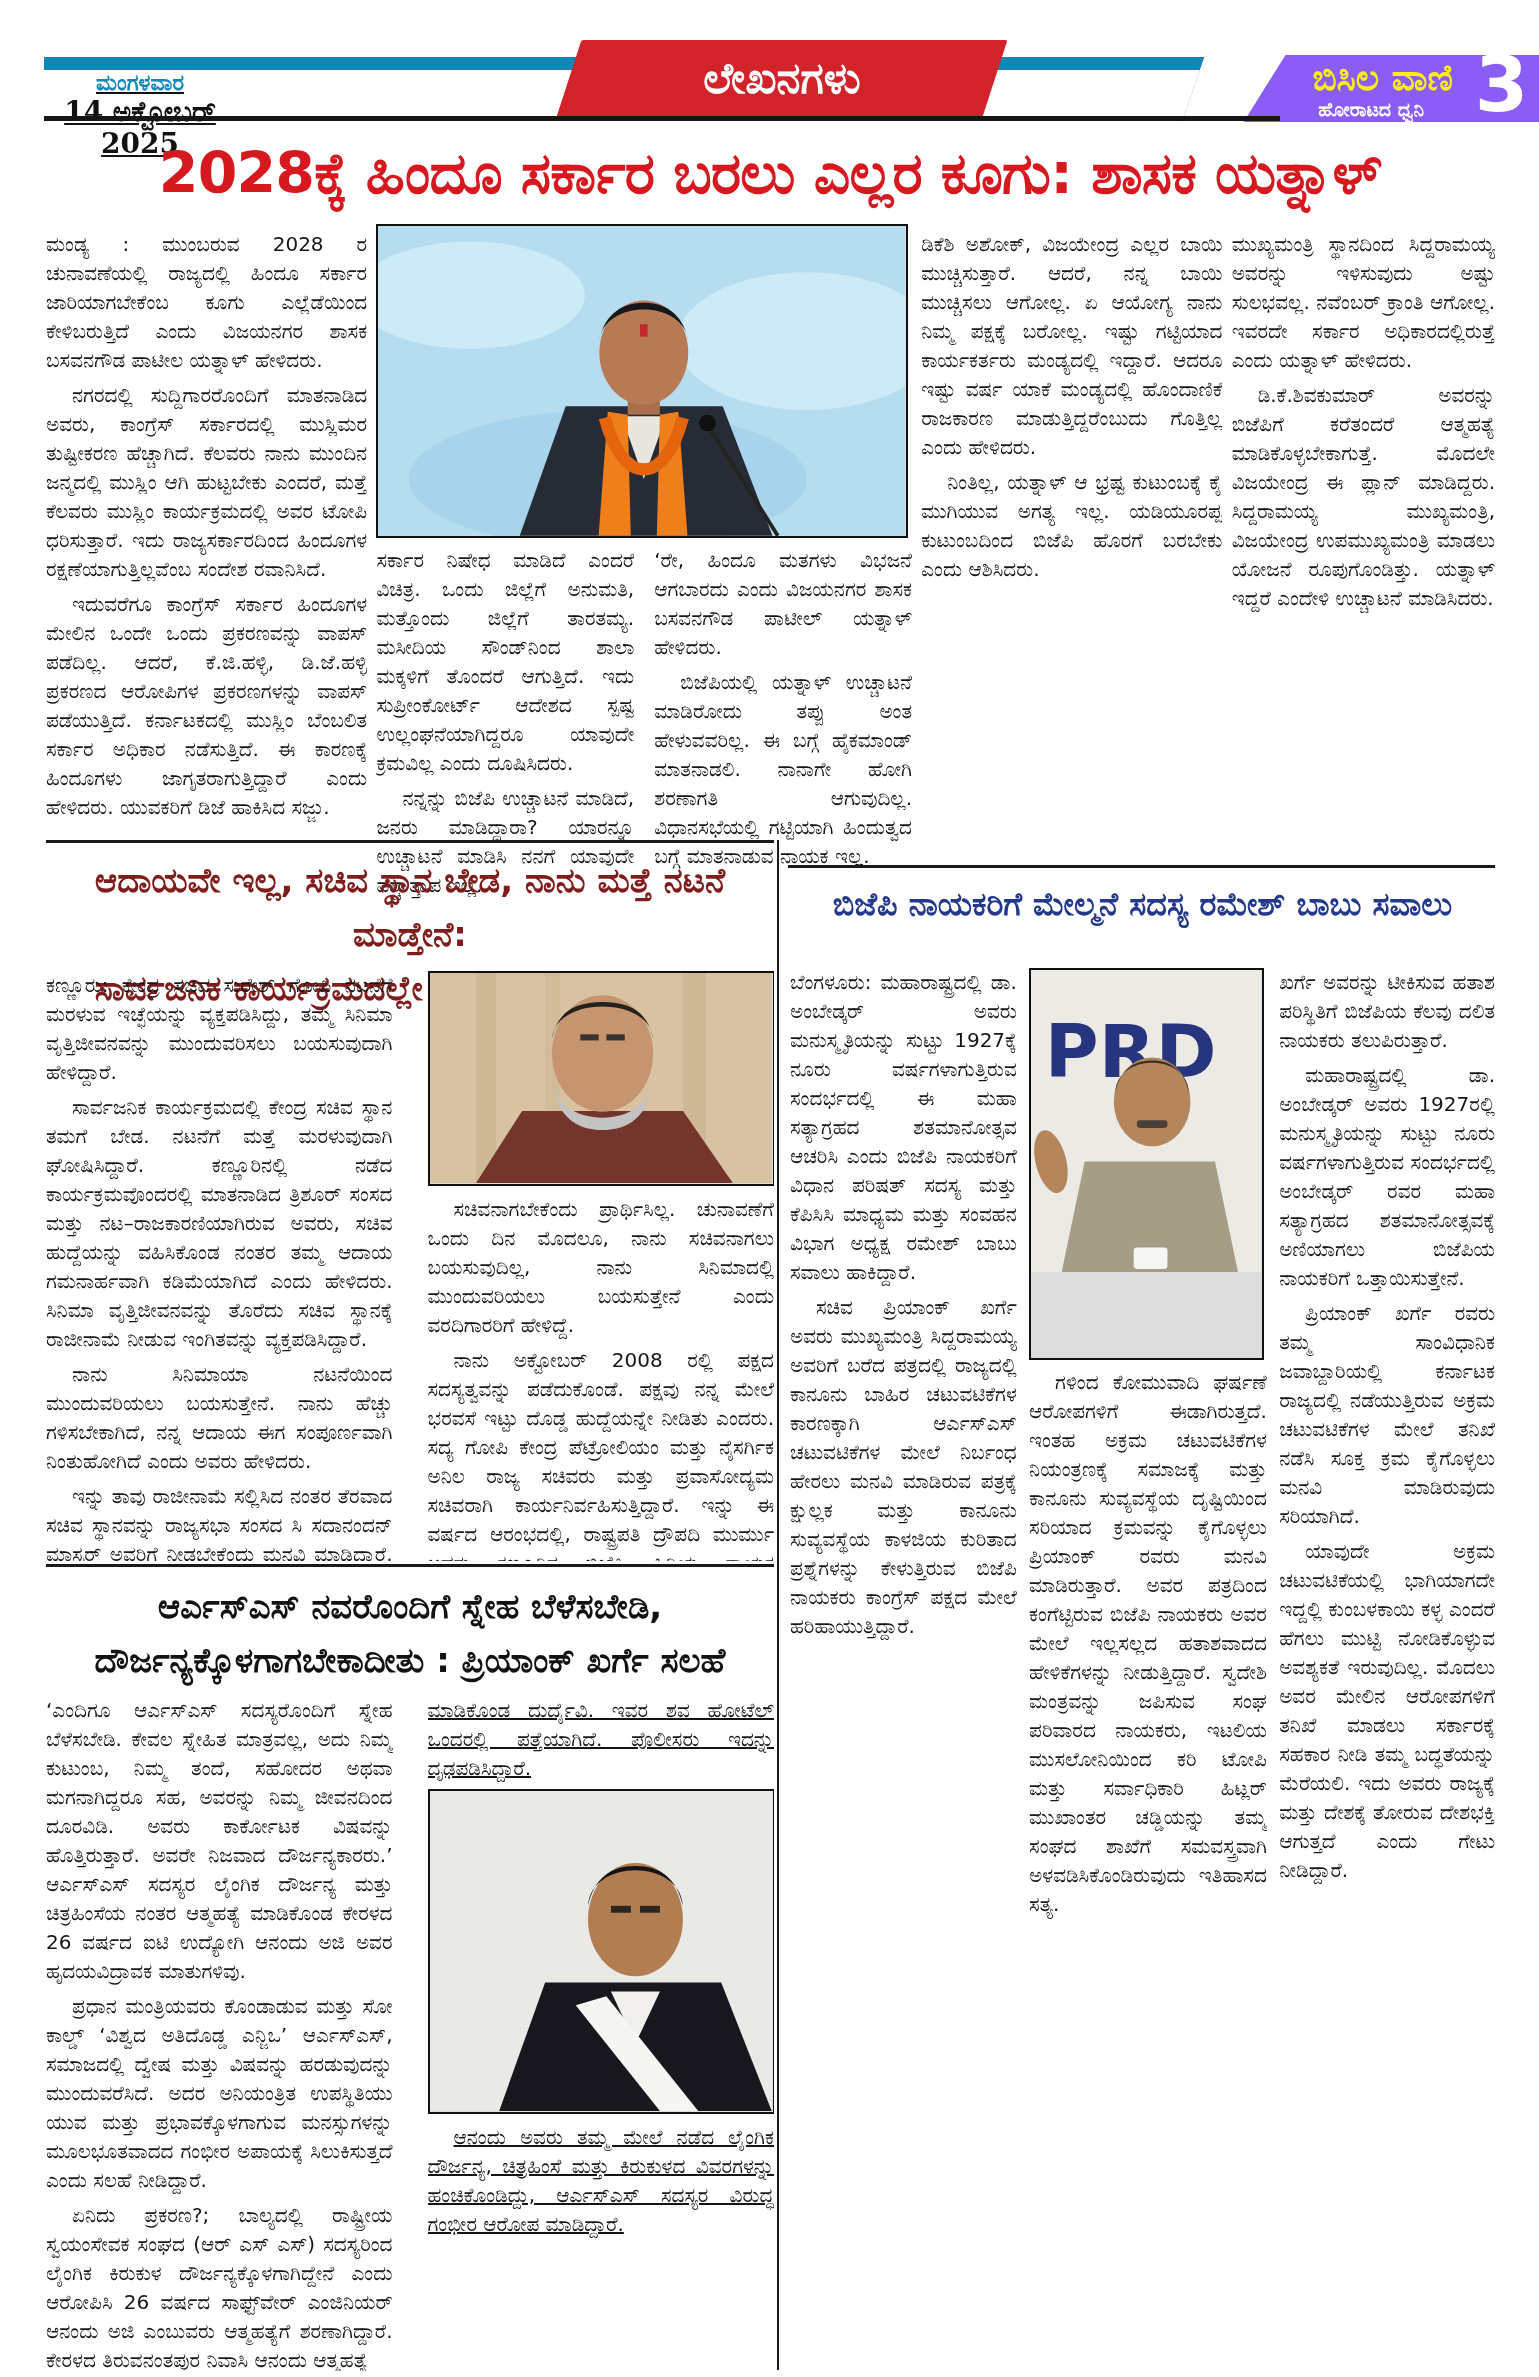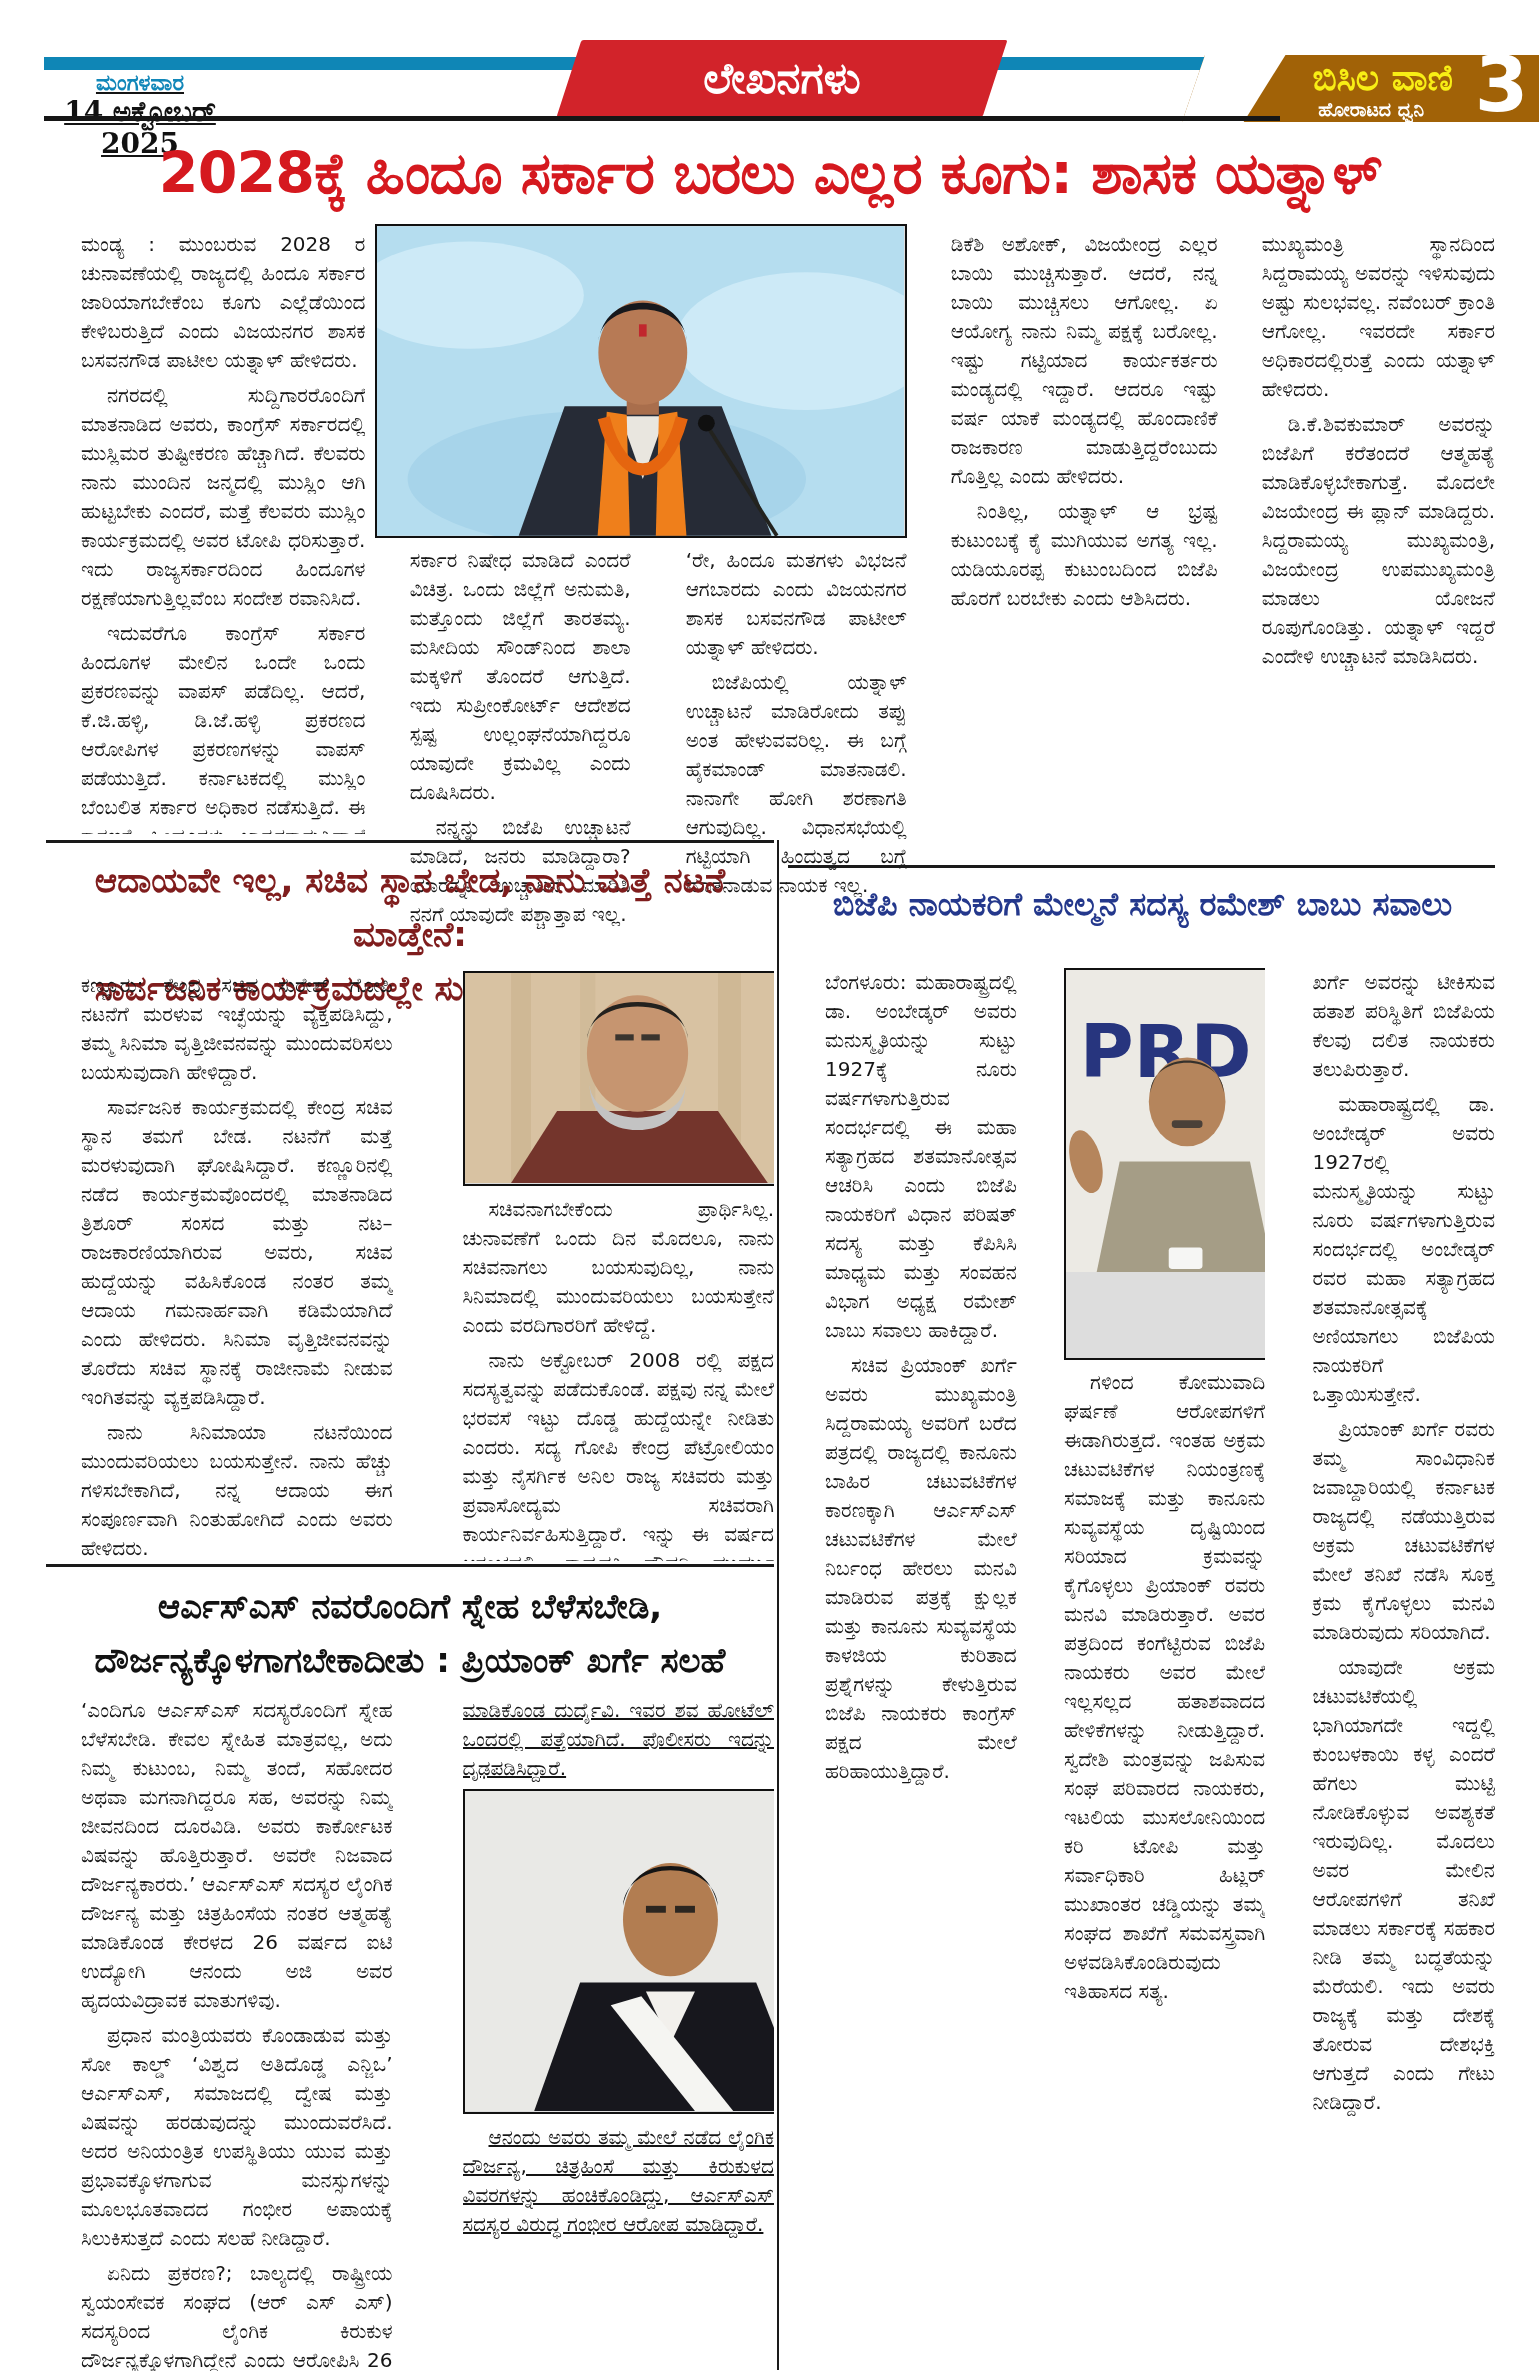"ಬಿಸಿಲ ವಾಣಿ" #masthead { background: #a16207 -> #8b5cf6 }
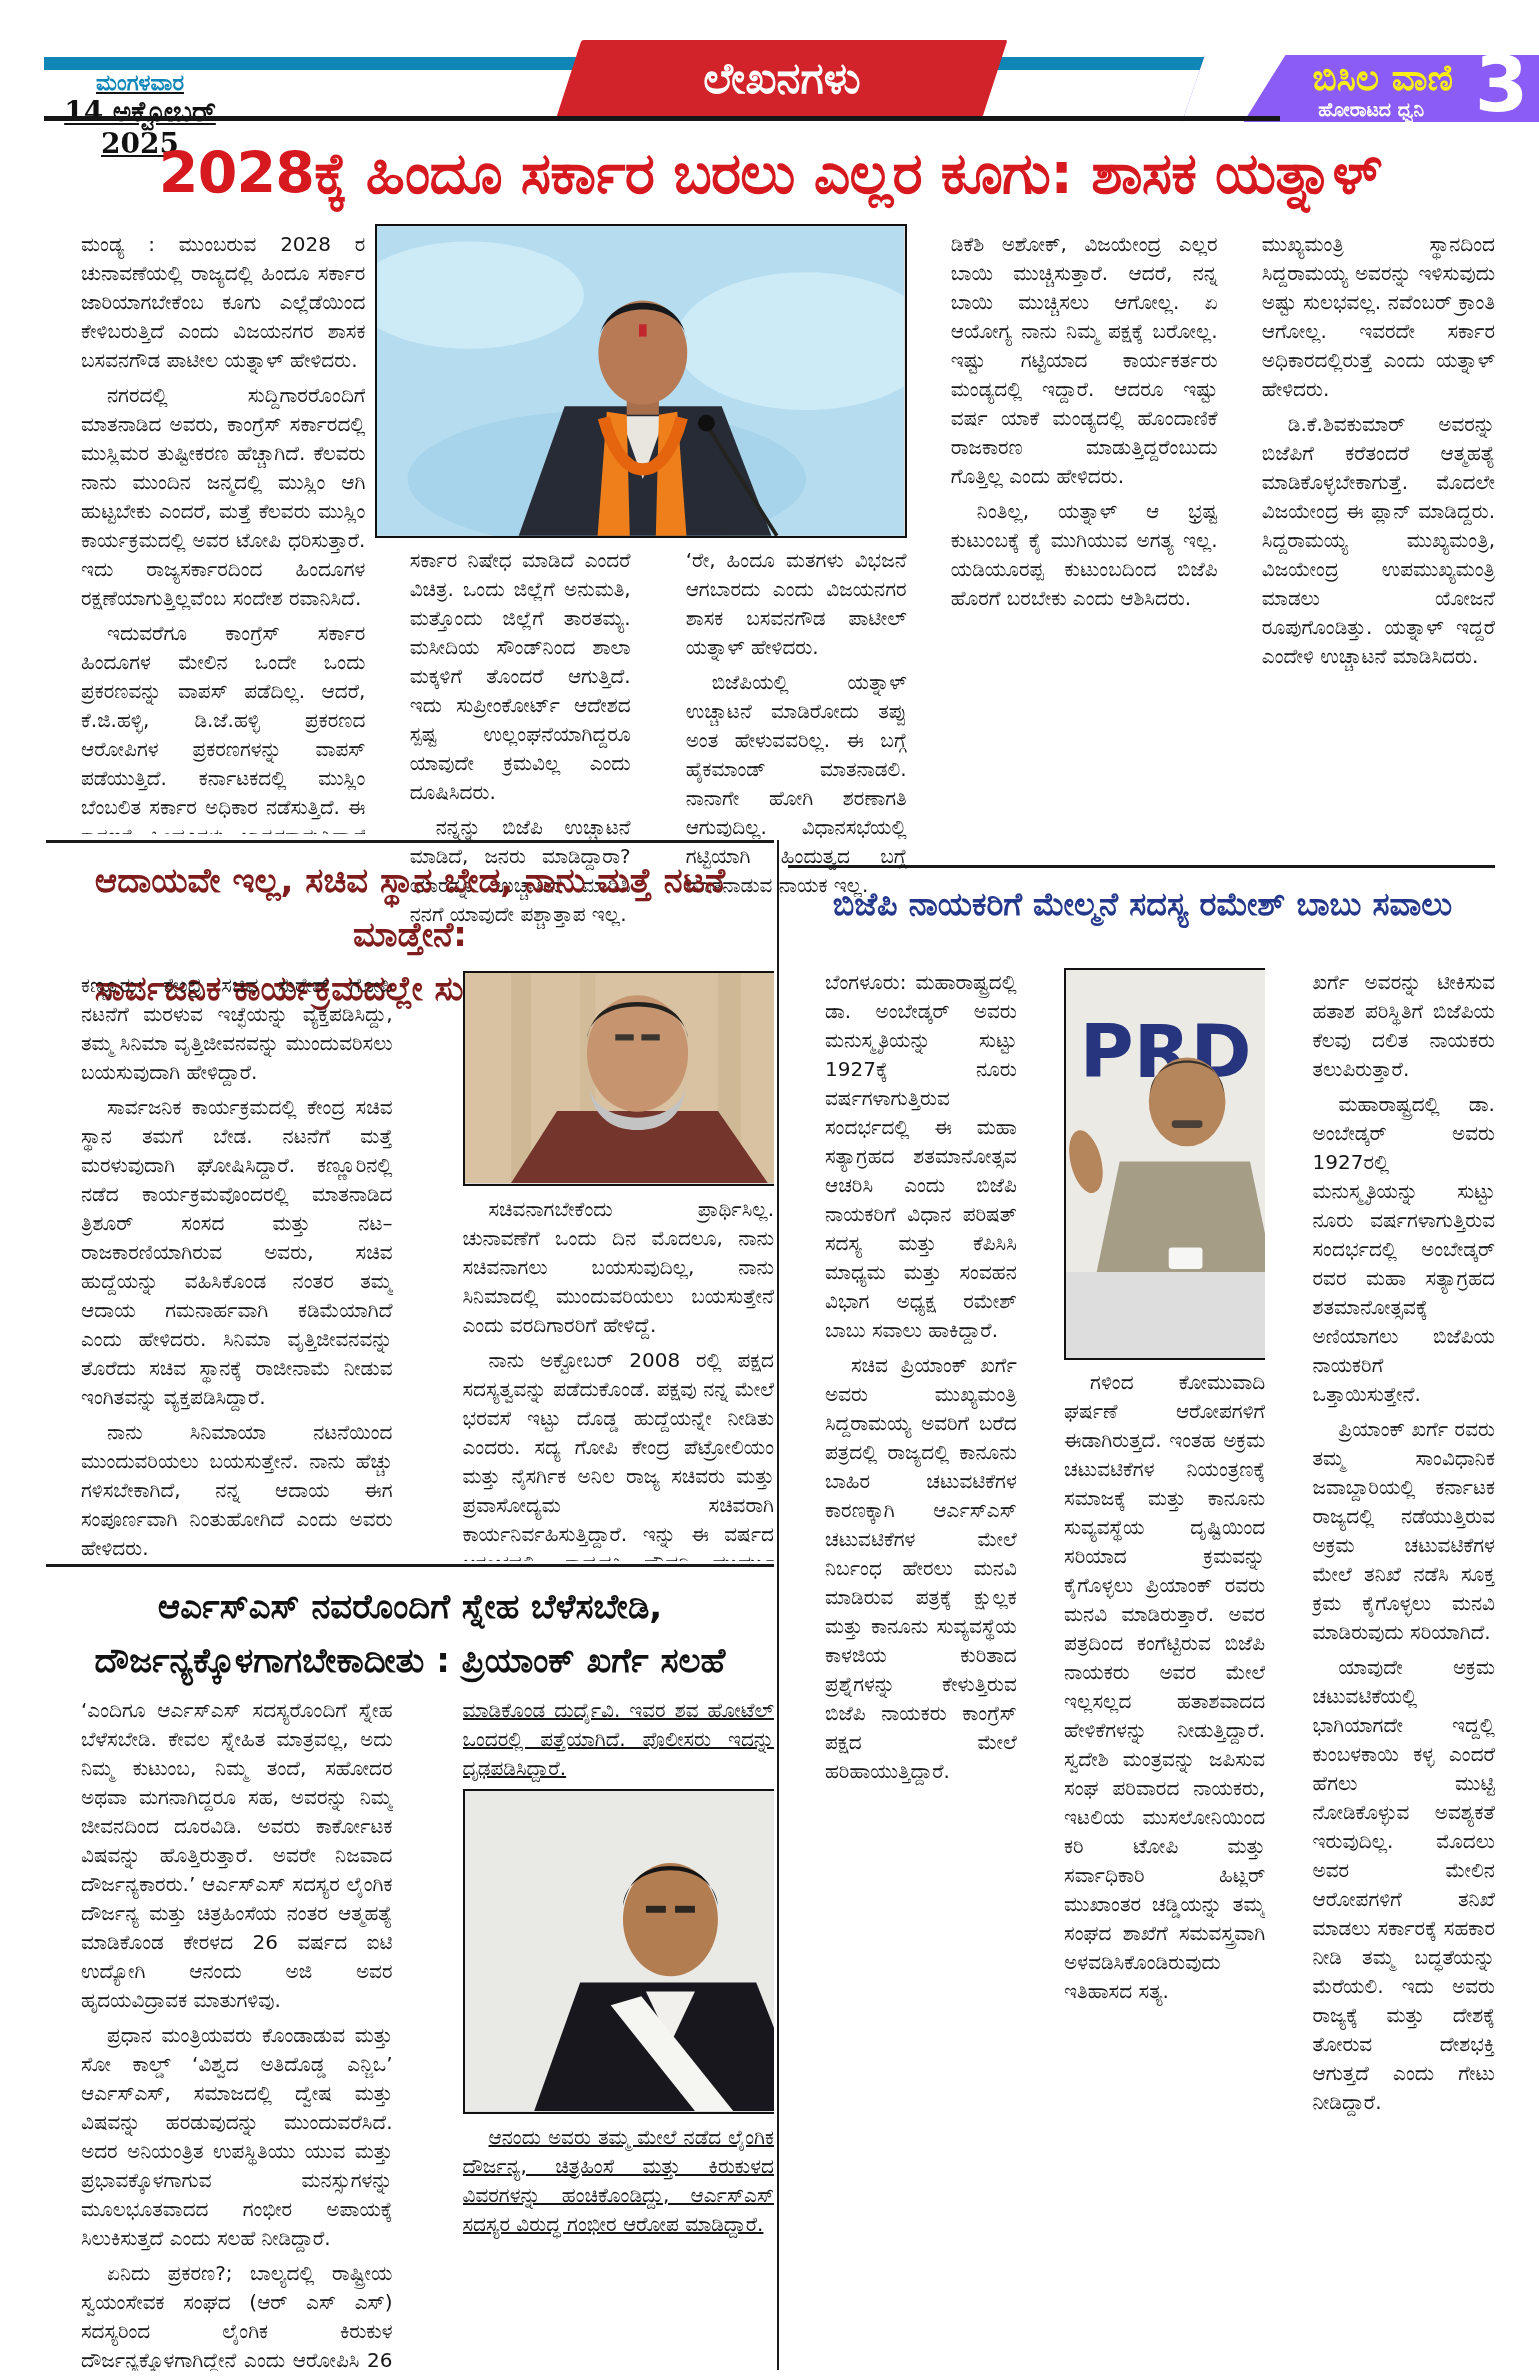"ಮಂಡ್ಯ : ಮುಂಬರುವ 2028 ರ" .col { margin-left: 35px -> none }
